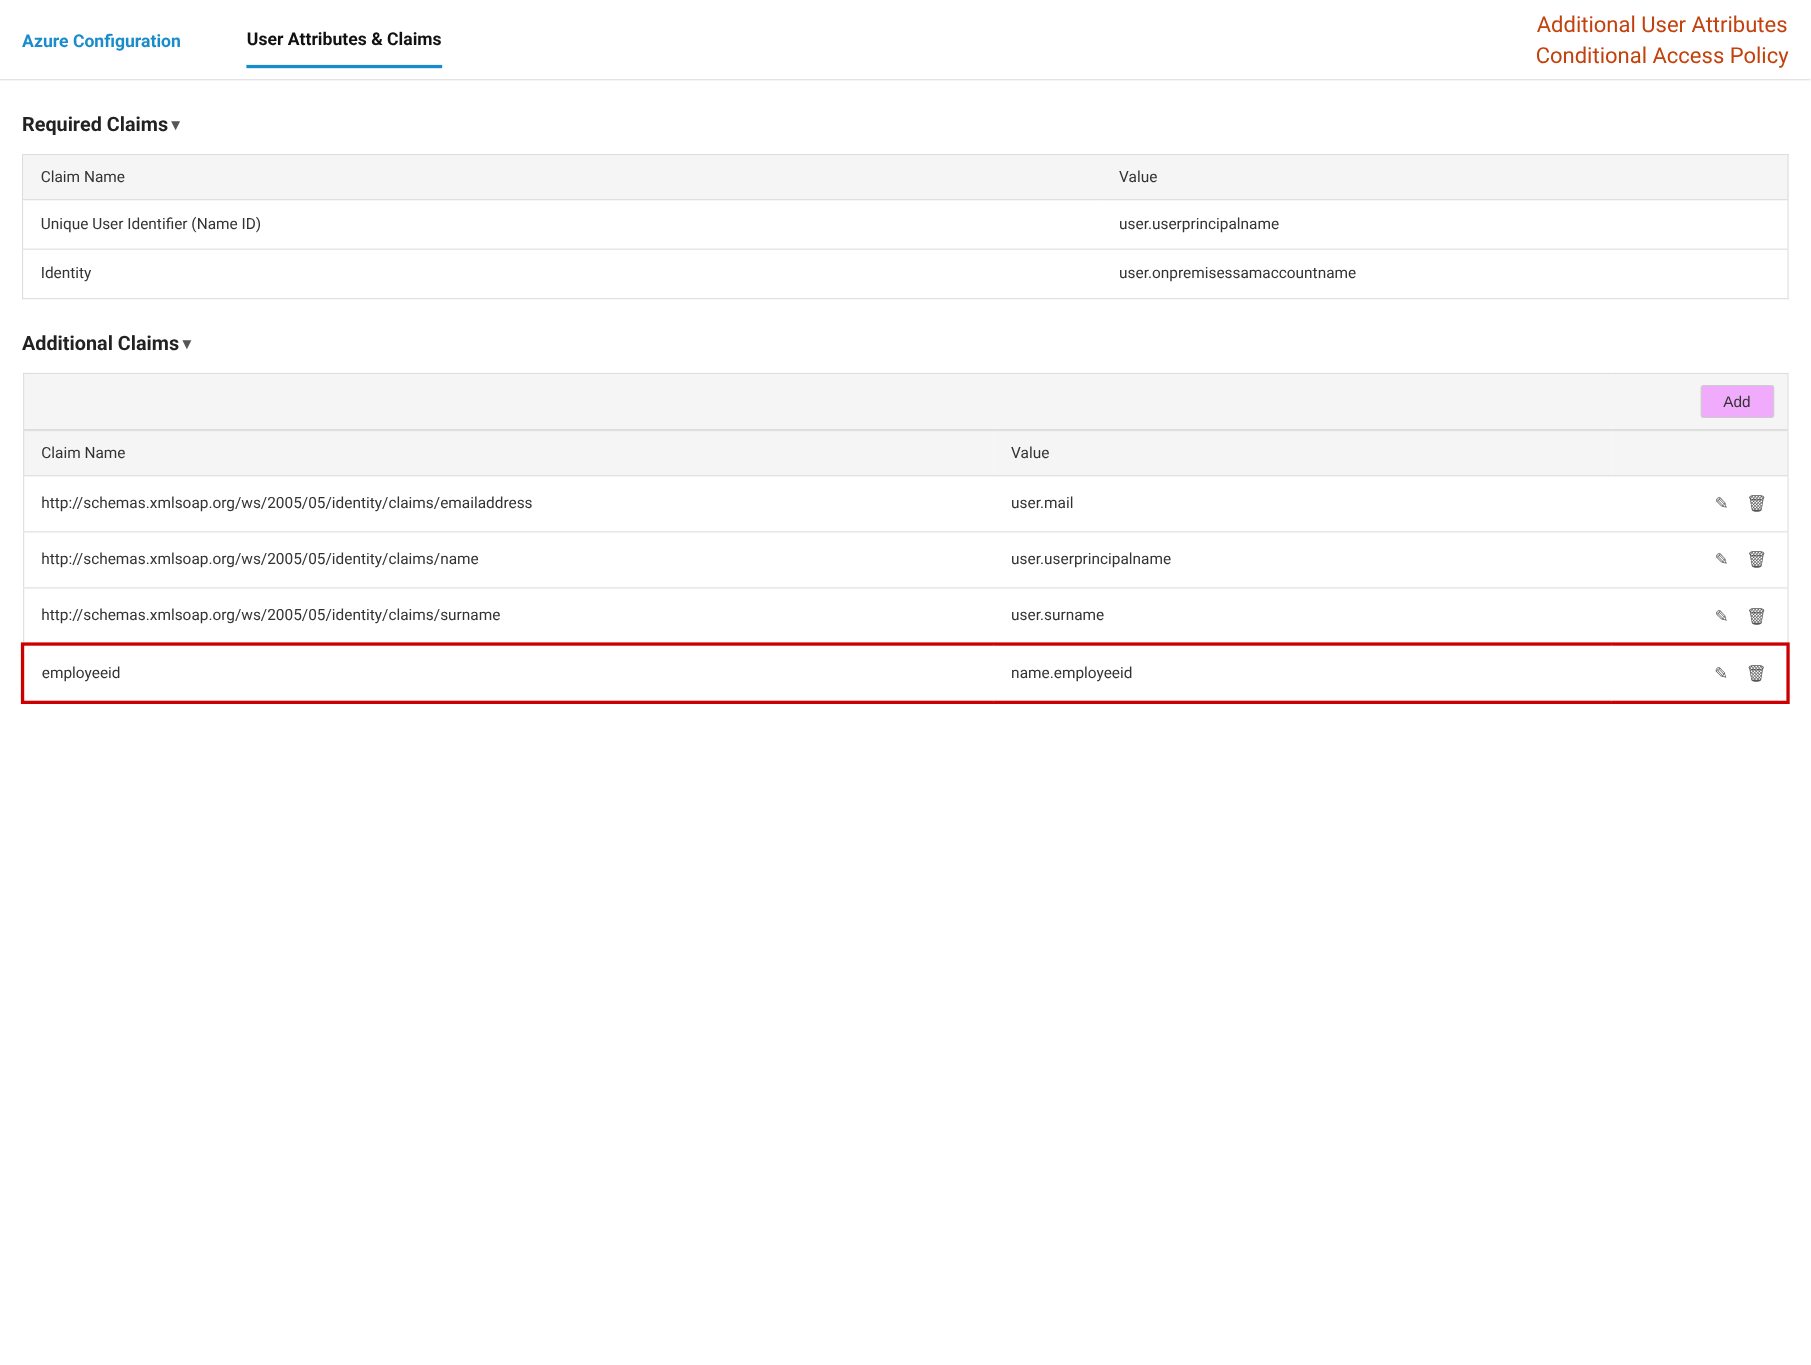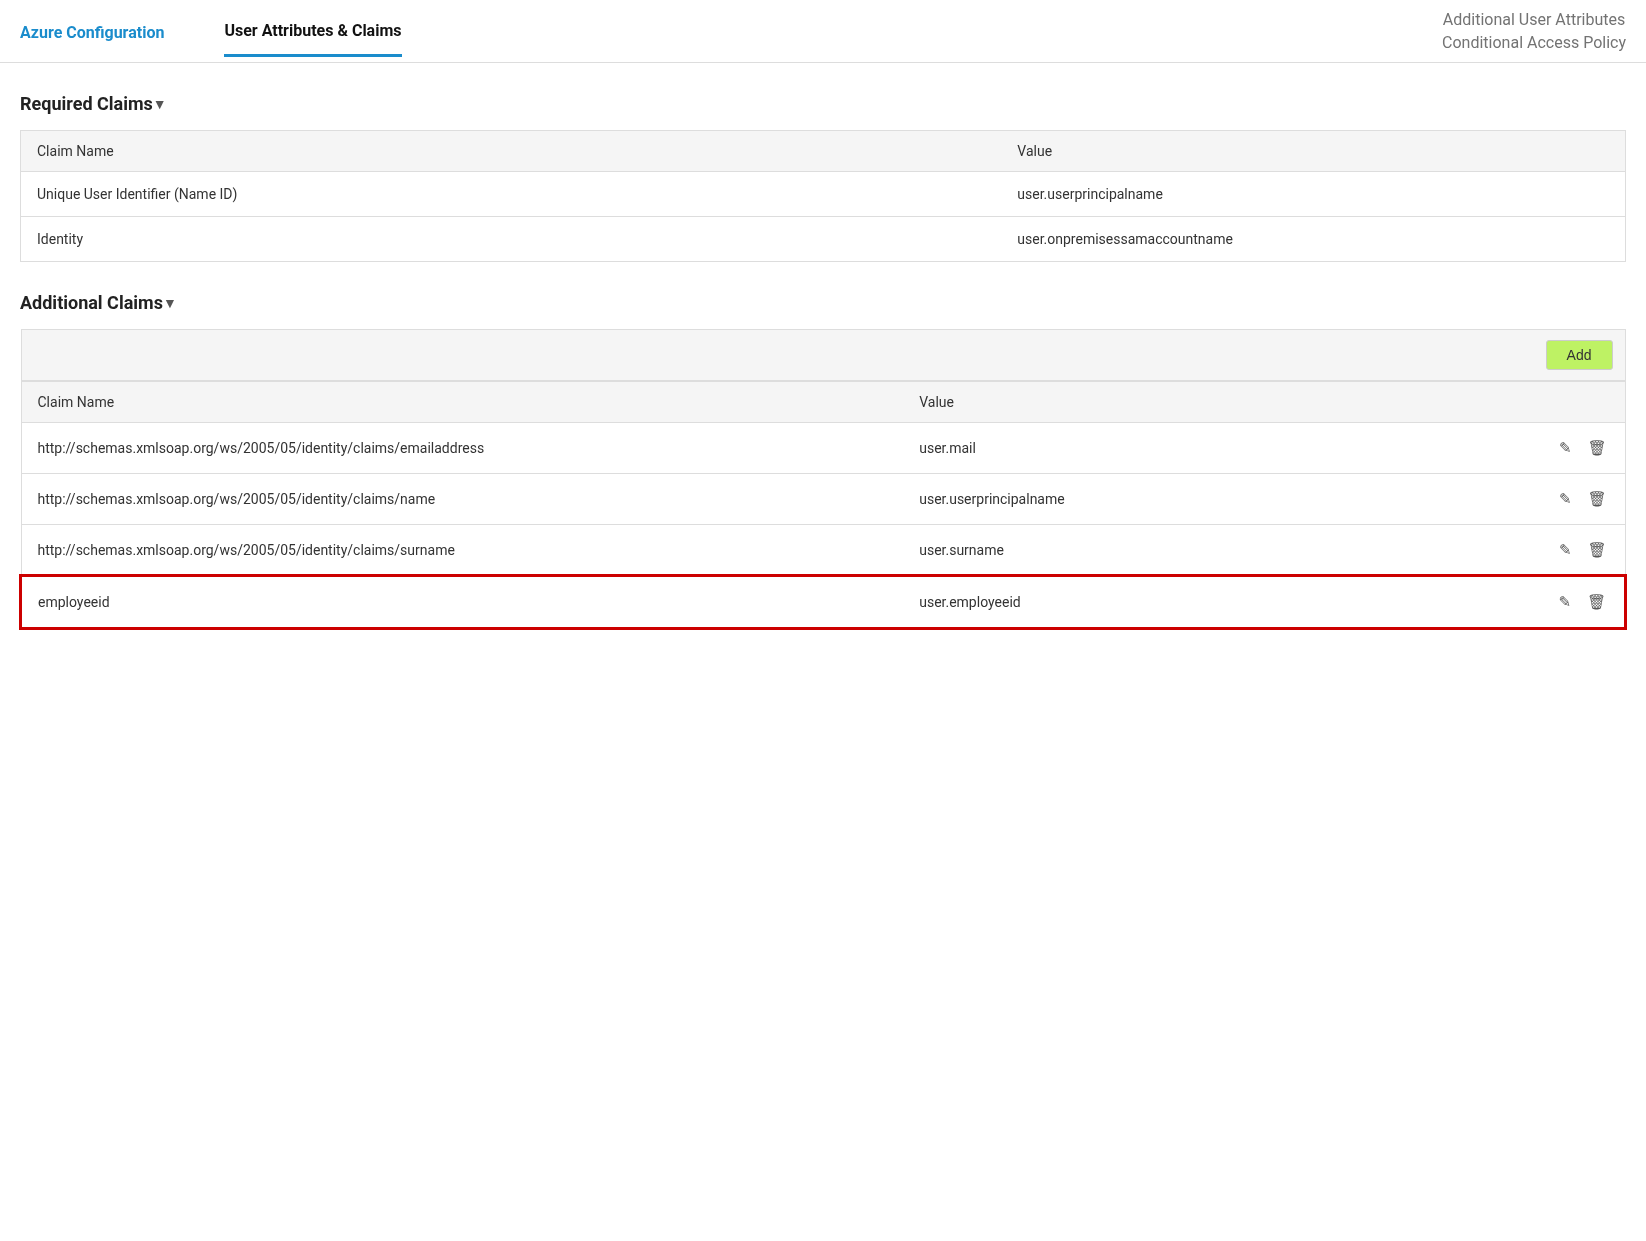"Additional User Attributes" .nav-tab-group-right a { color: #737373 -> #c2410c; font-size: 16px -> 20px }
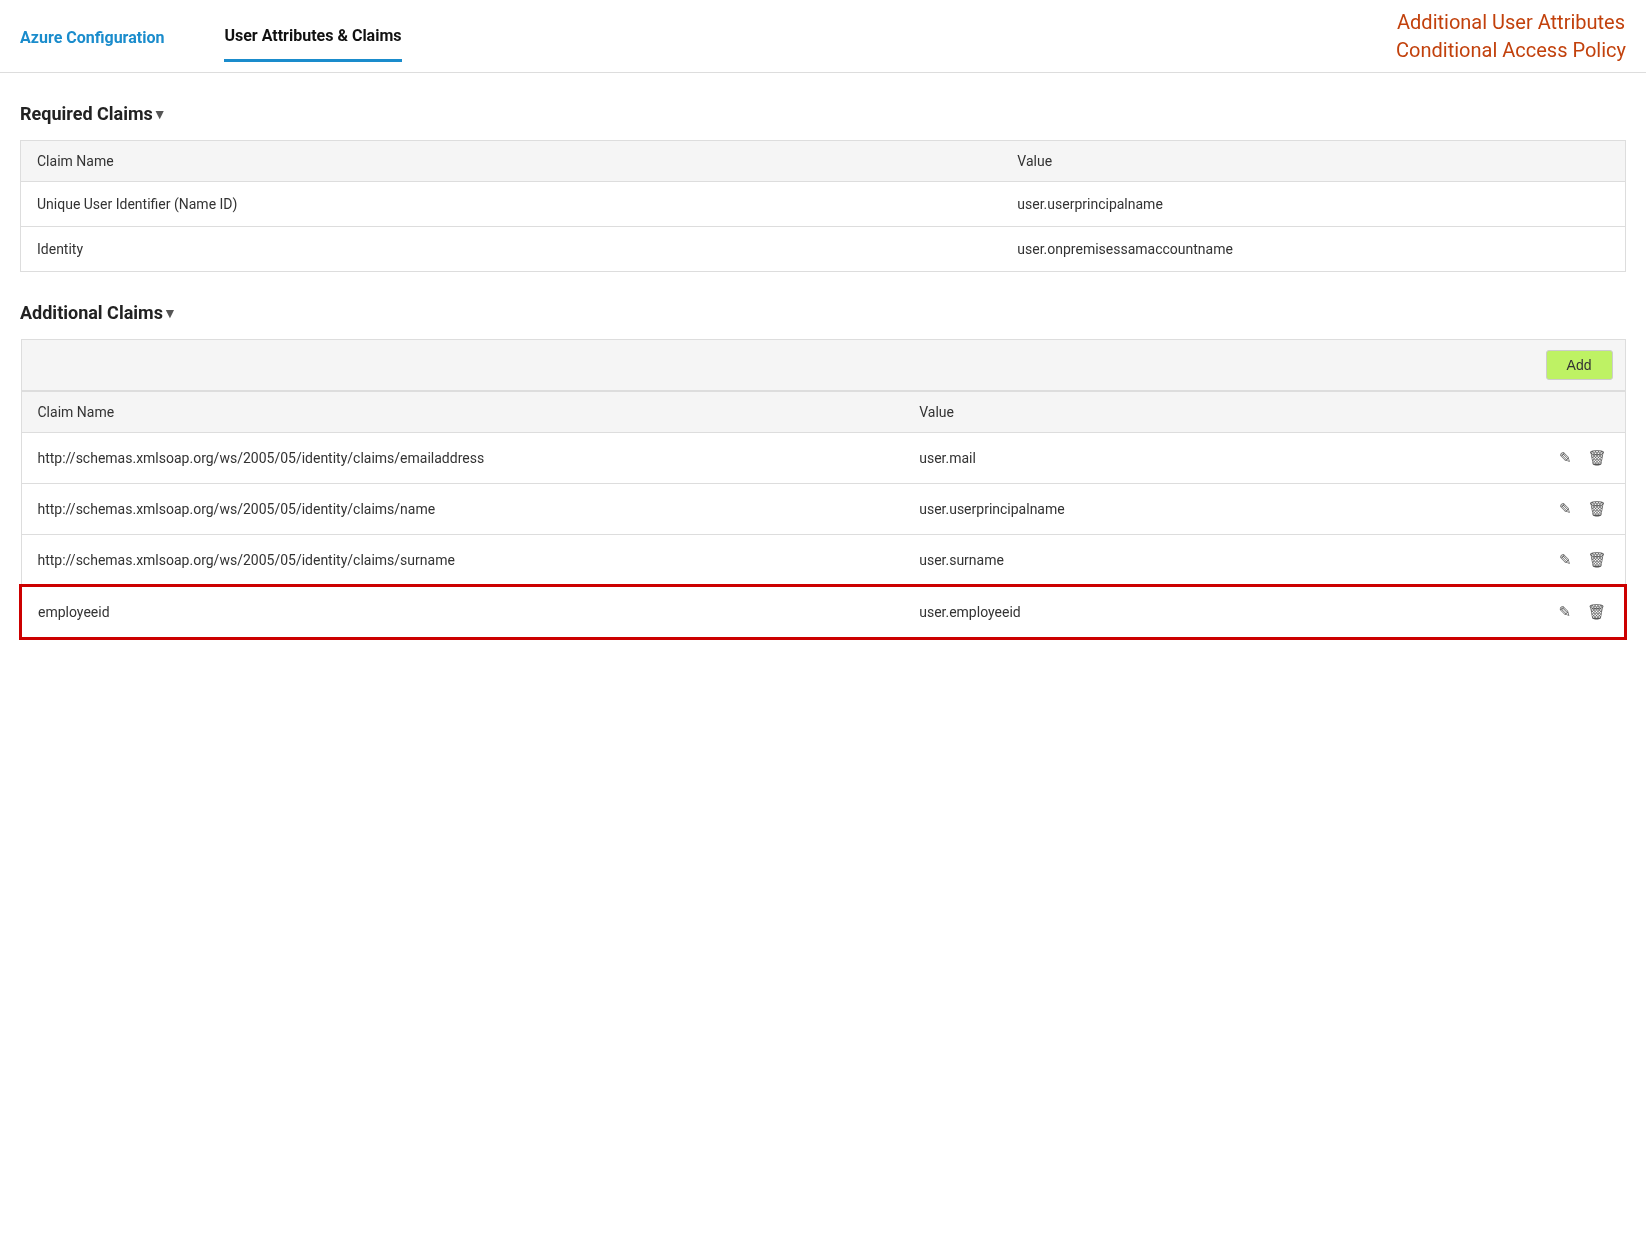"Add" .add-btn { background: #bef264 -> #f0abfc }
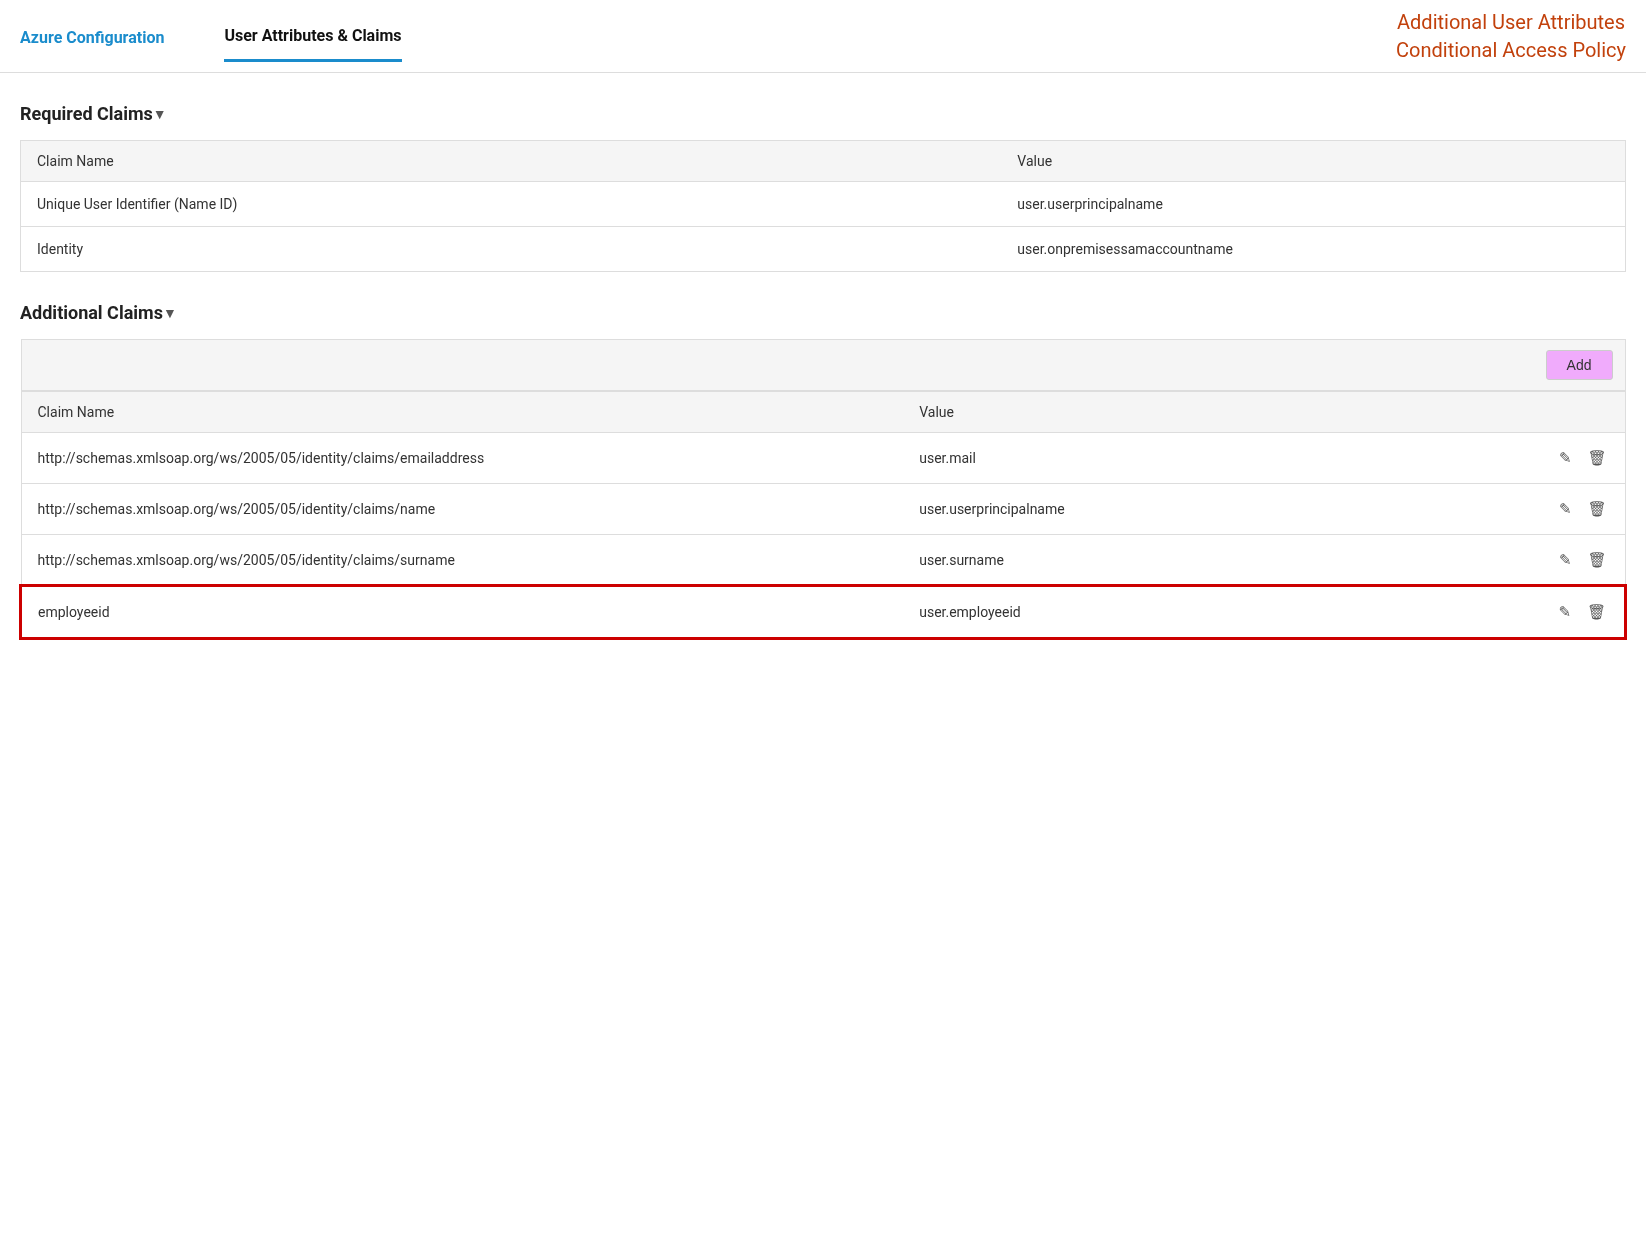"user.employeeid" td.col-value { text: user.employeeid -> name.employeeid }
